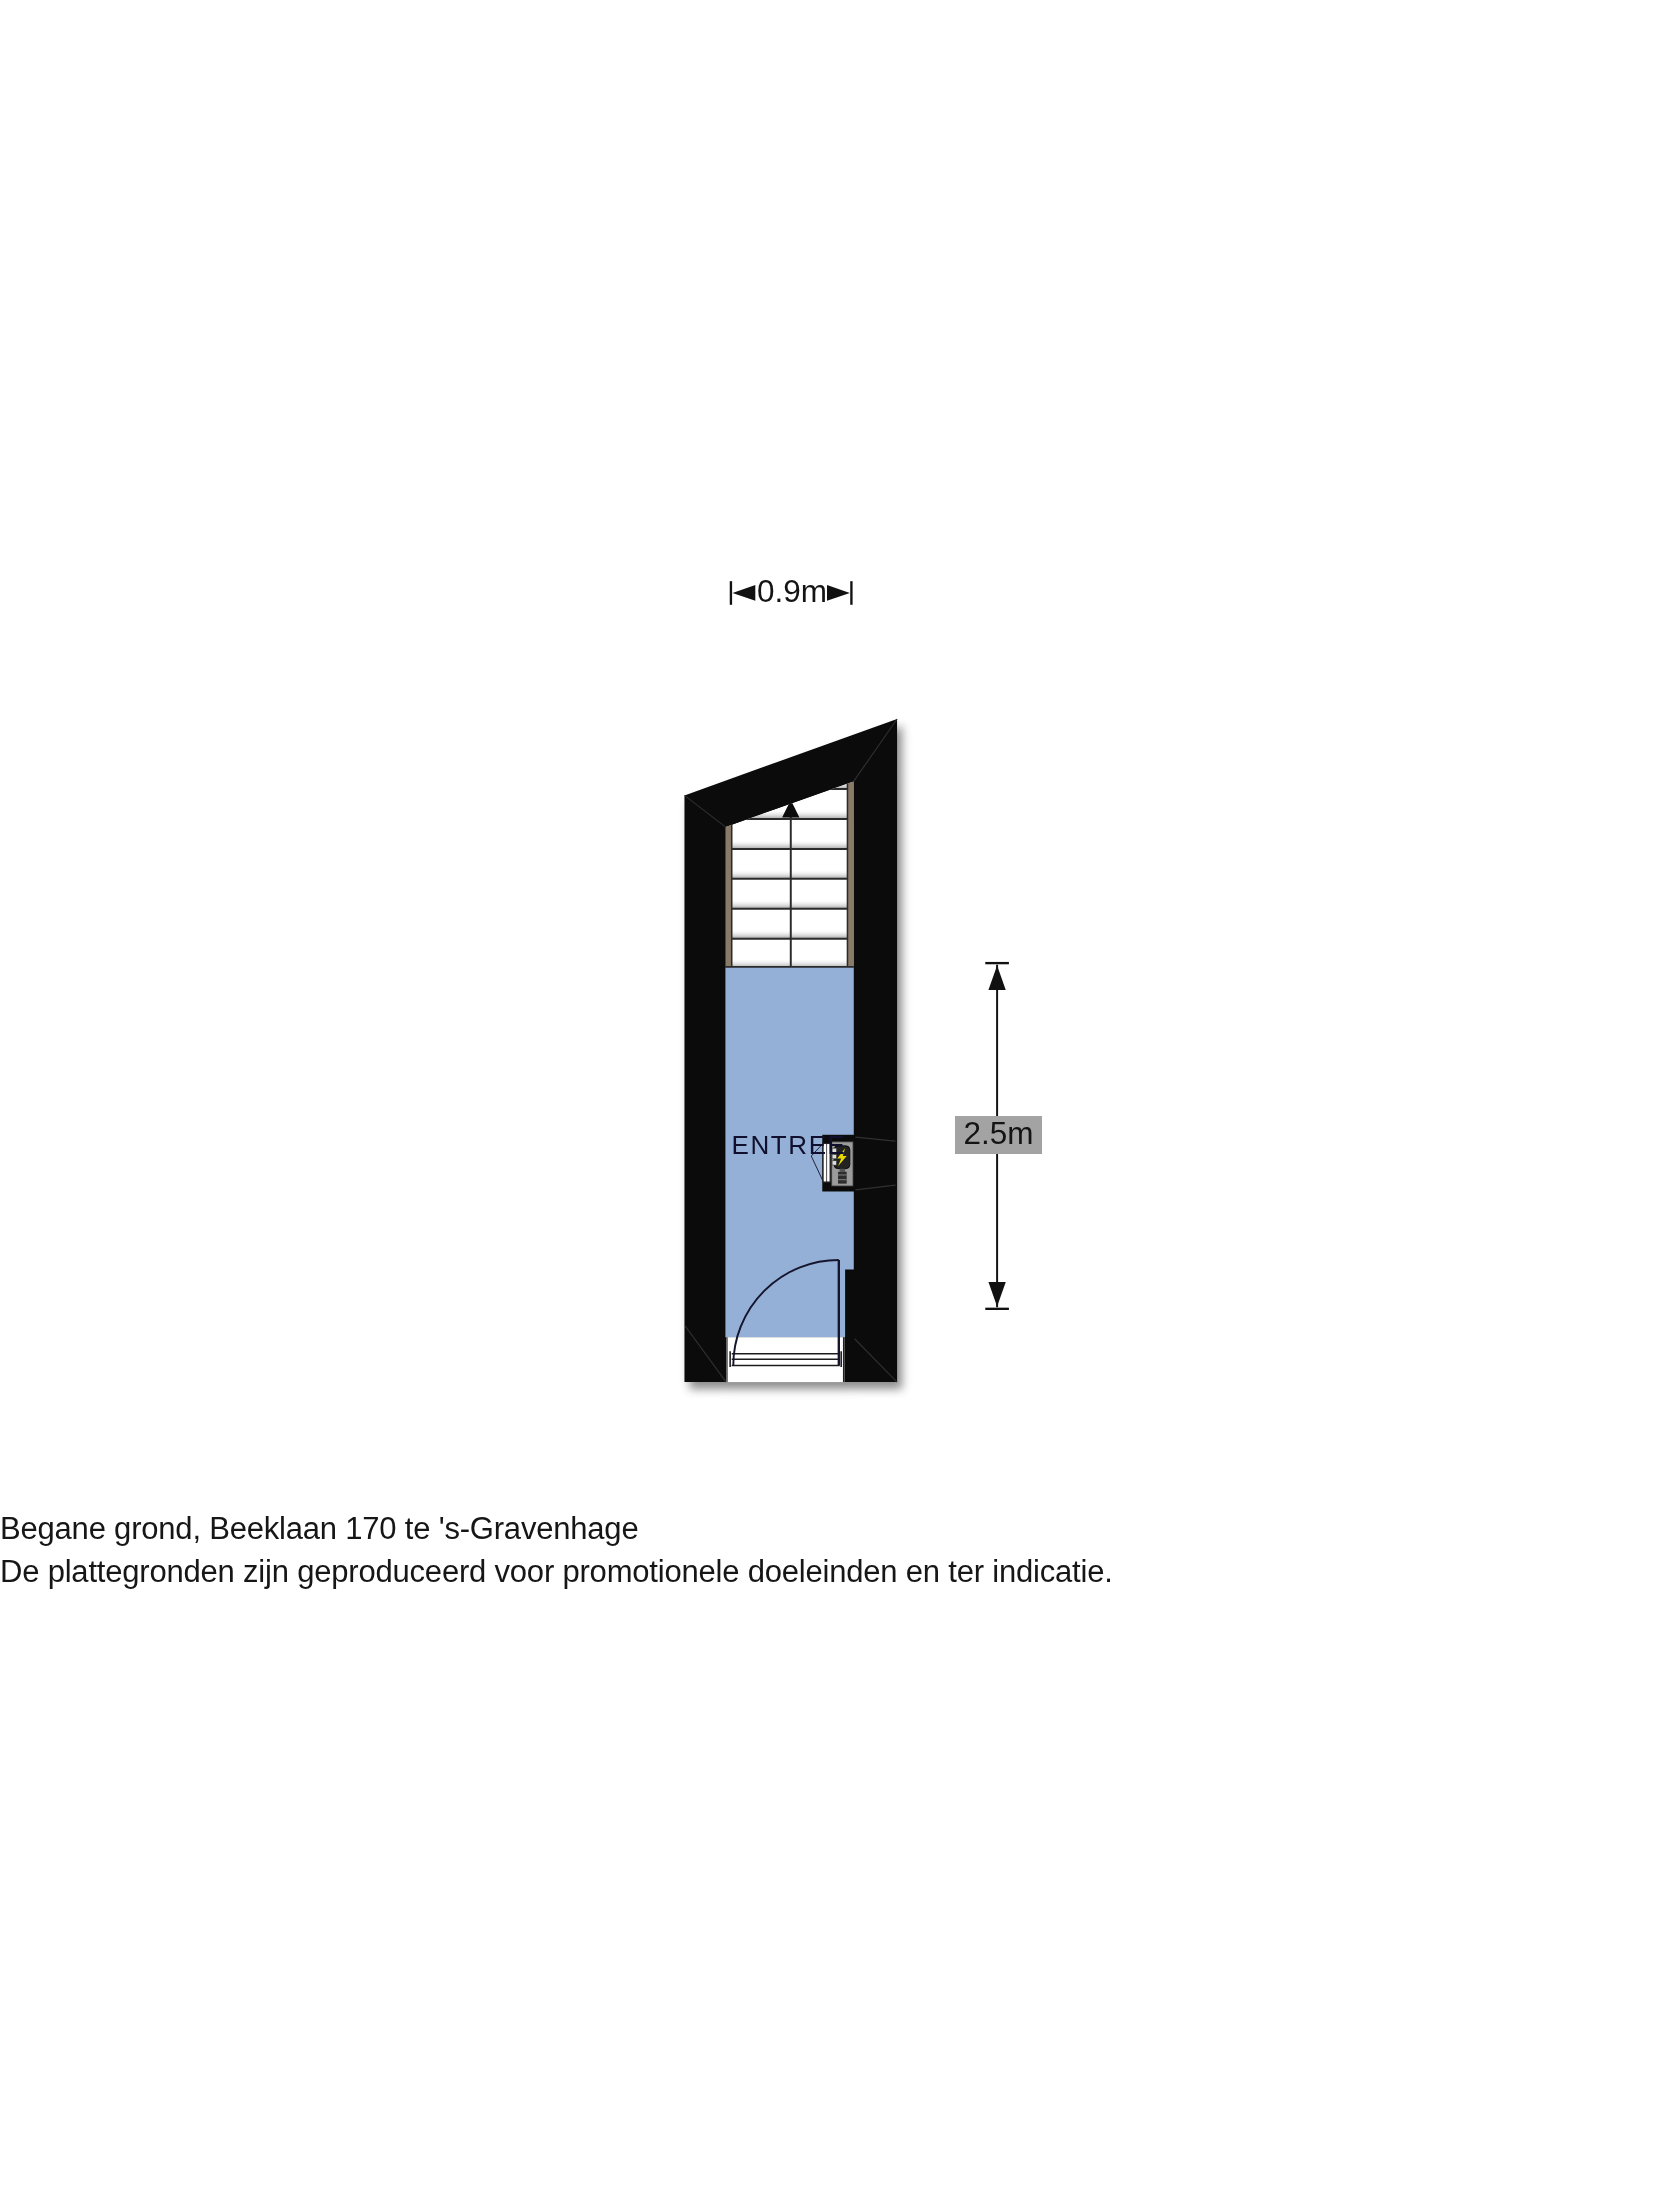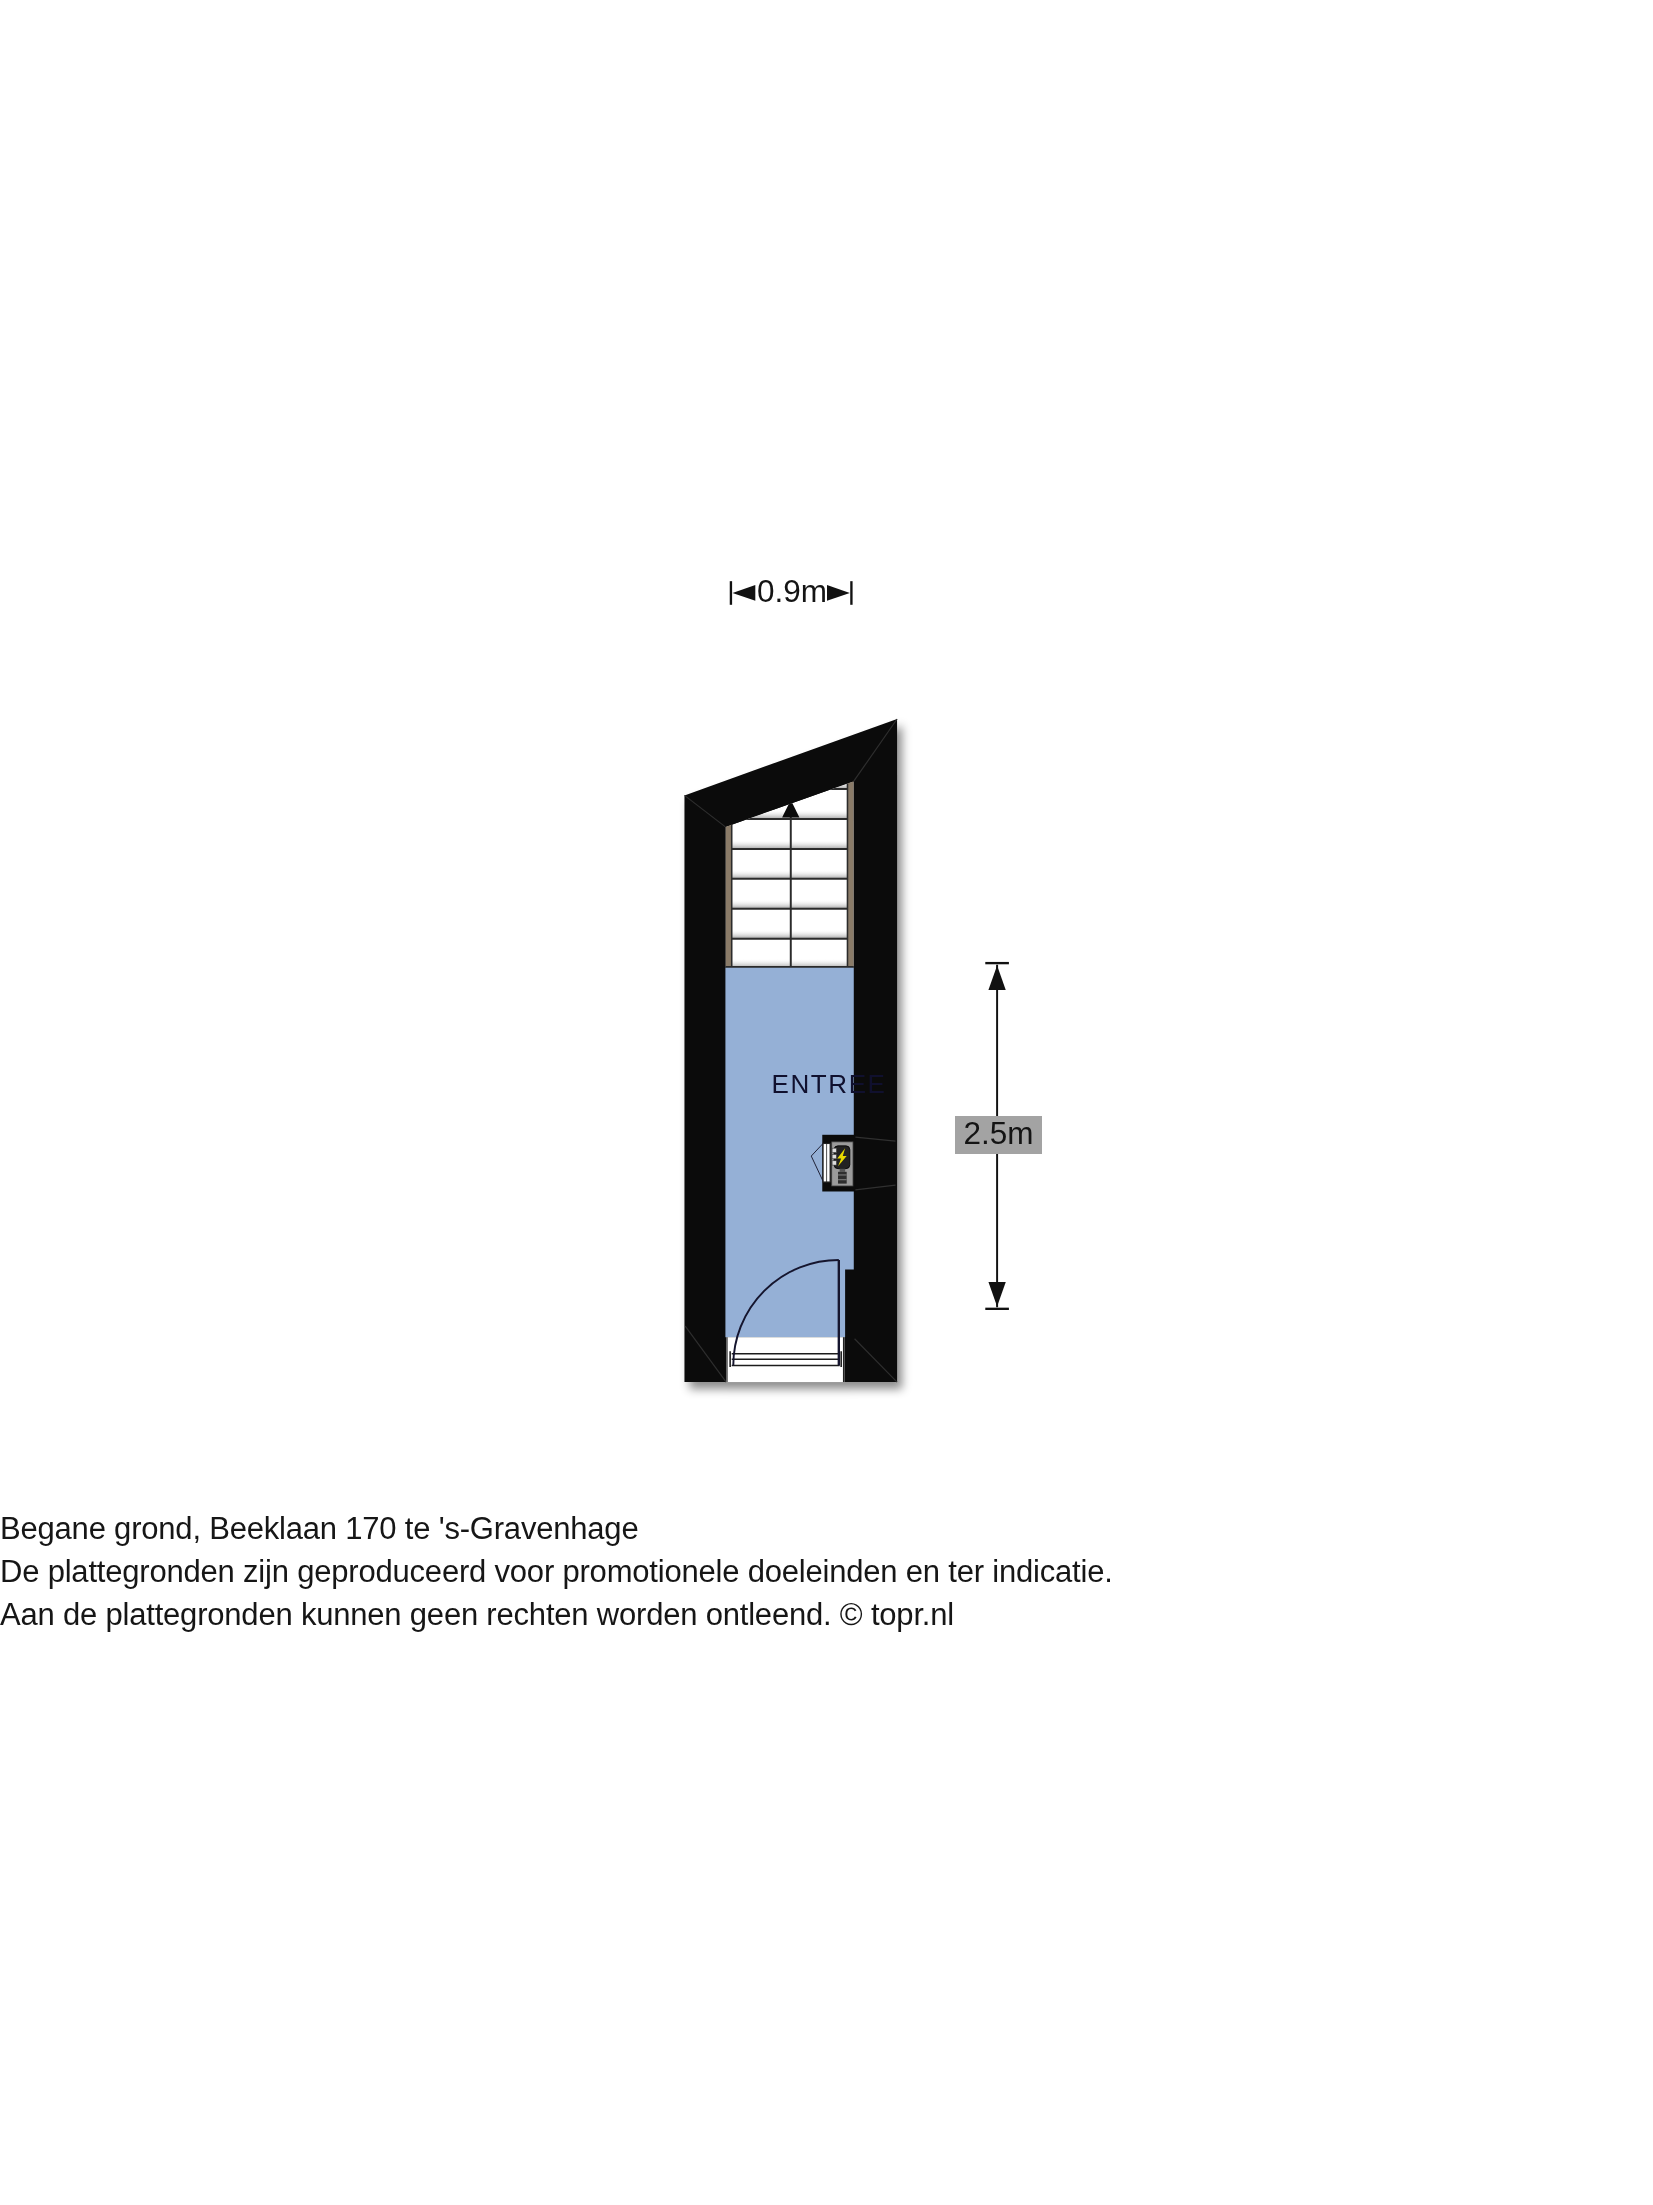"ENTREE" #room-label { margin-left: 40px -> none; top: 1071px -> 1132px }
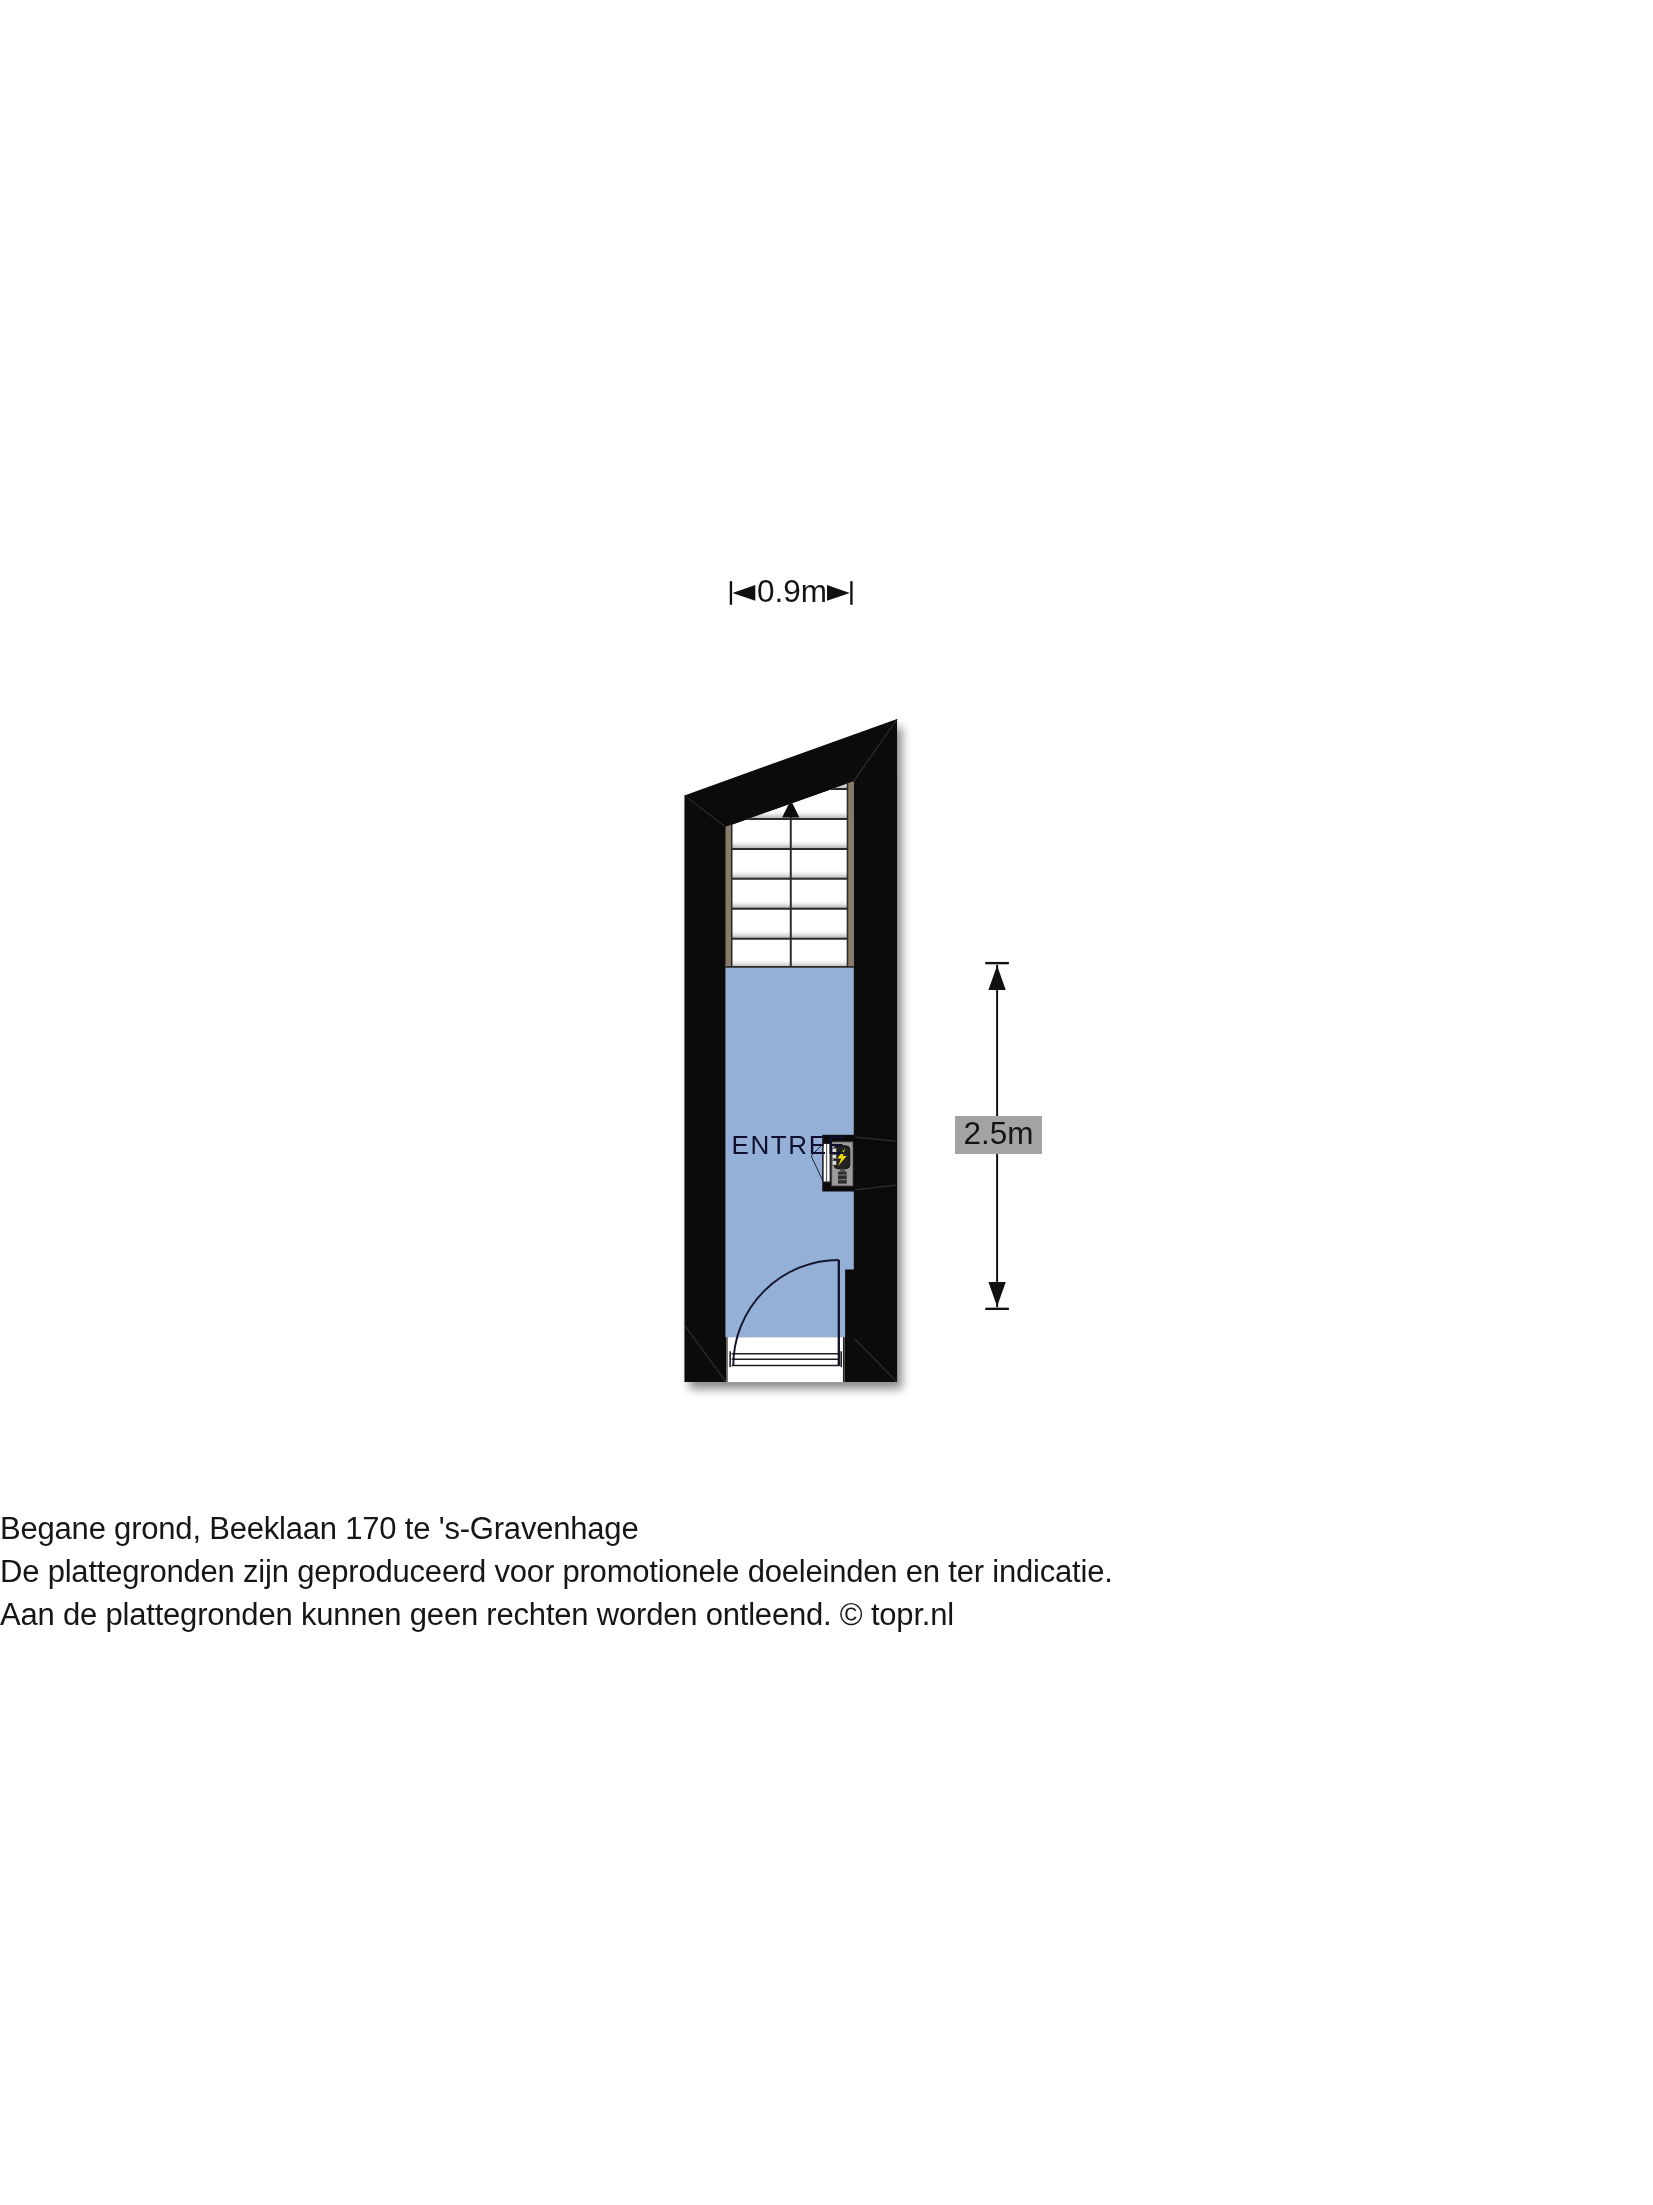"Aan de plattegronden kunnen geen" div { html: <div>Aan de plattegronden kunnen geen rechten worden ontleend. © topr.nl</div> -> none }
